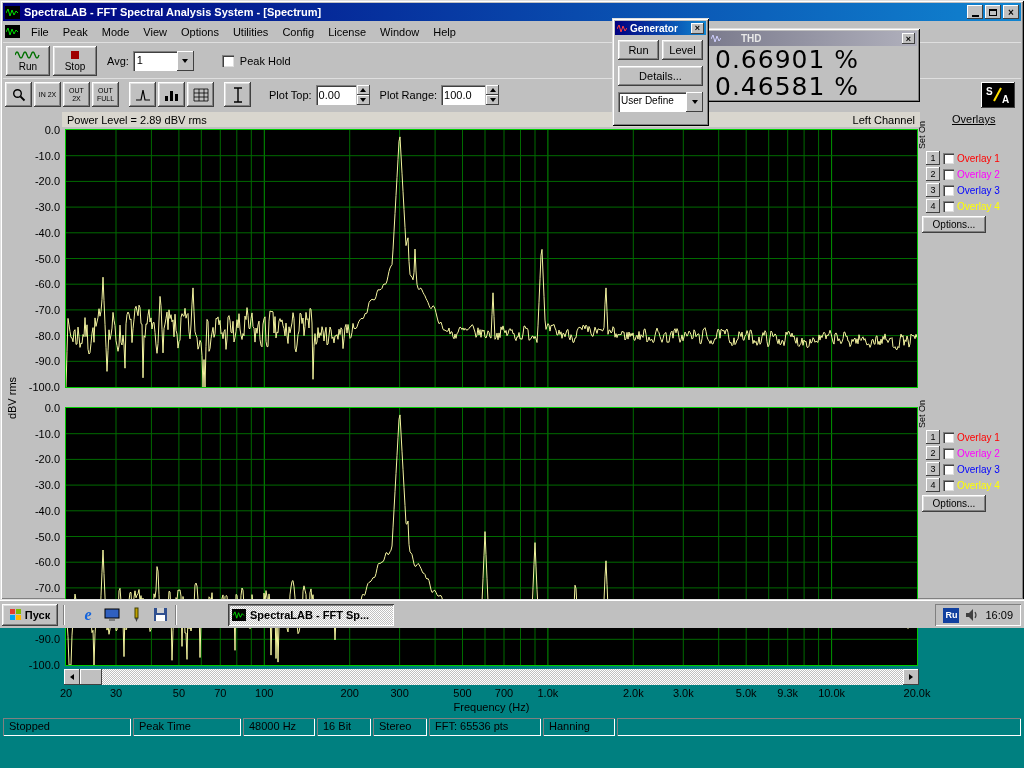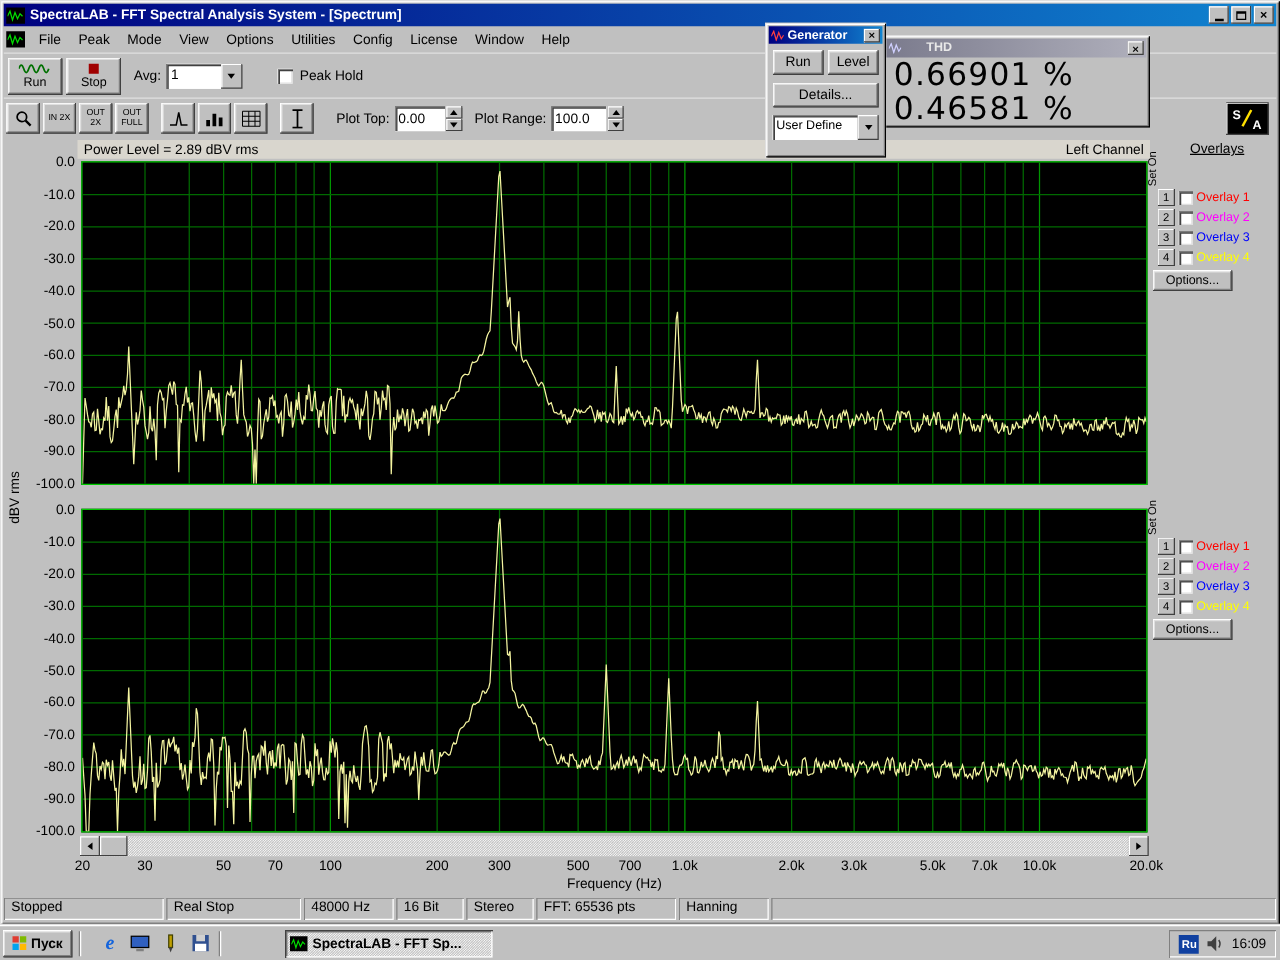"SpectraLAB - FFT Spectral Analysis" .screen { height: 768px -> 628px }
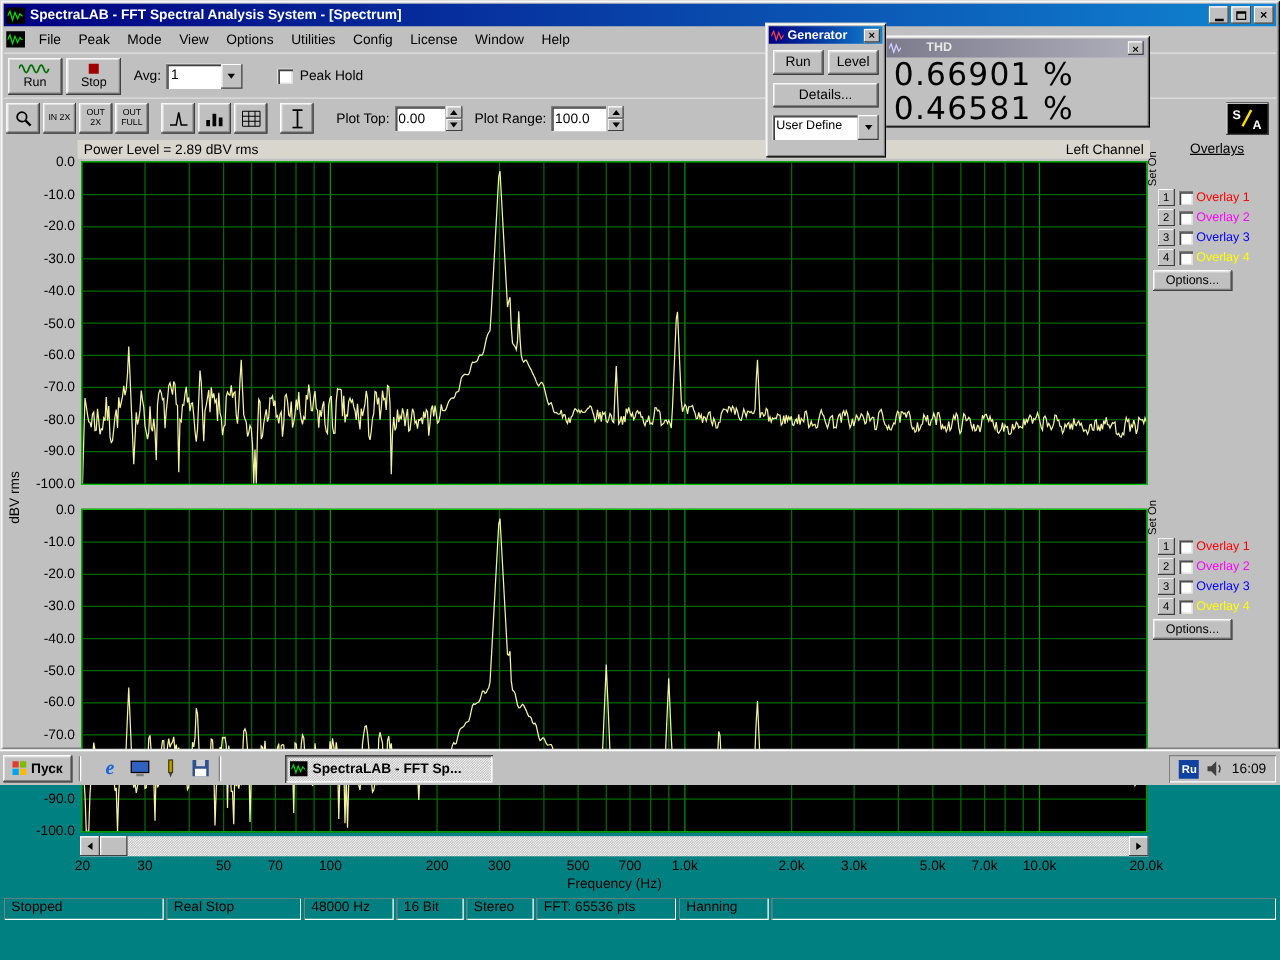"7.0k" div.xtick { text: 7.0k -> 9.3k }
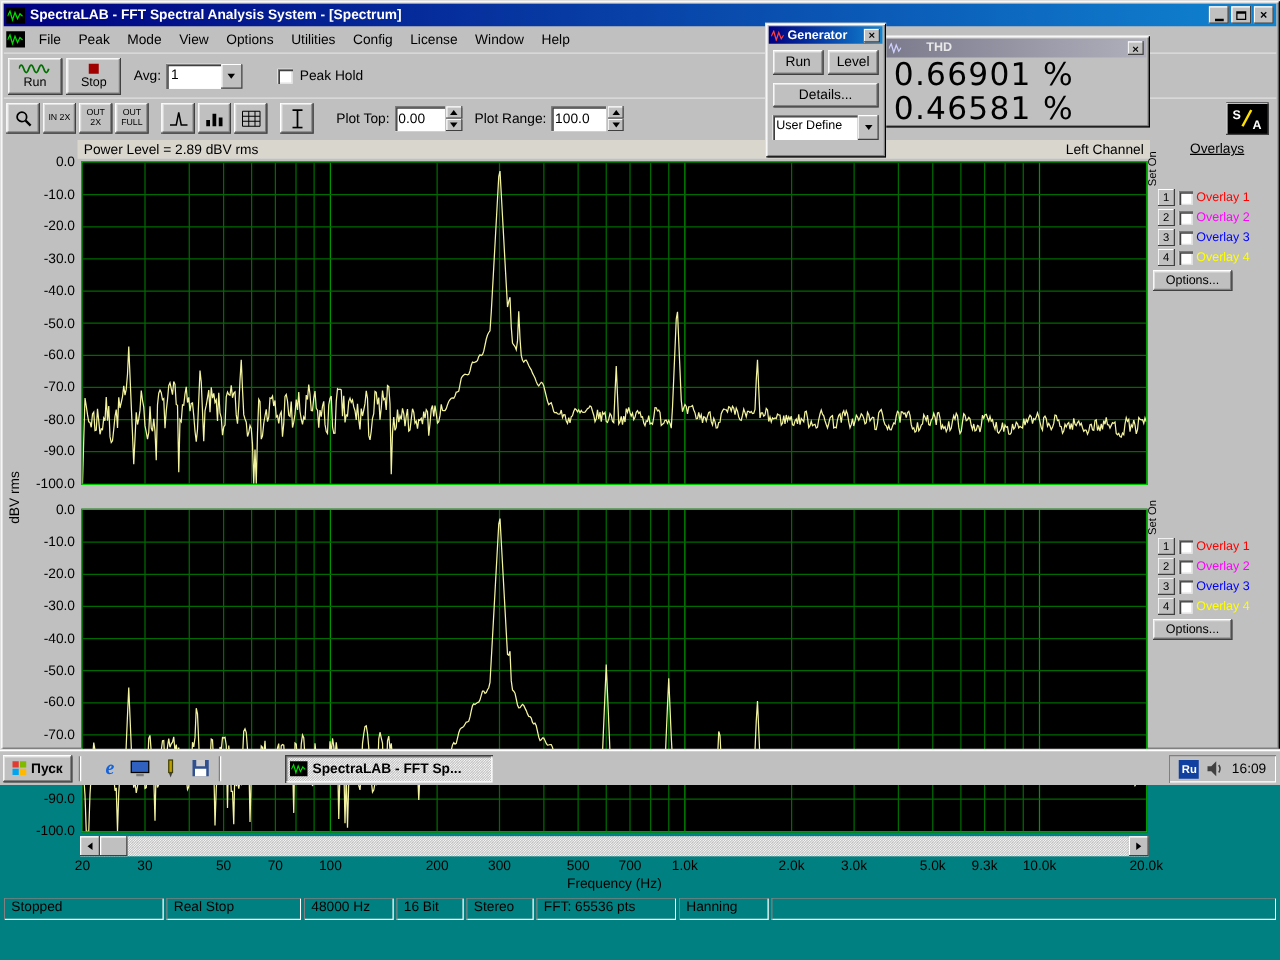"Real Stop" span.sp { text: Real Stop -> Peak Time }
